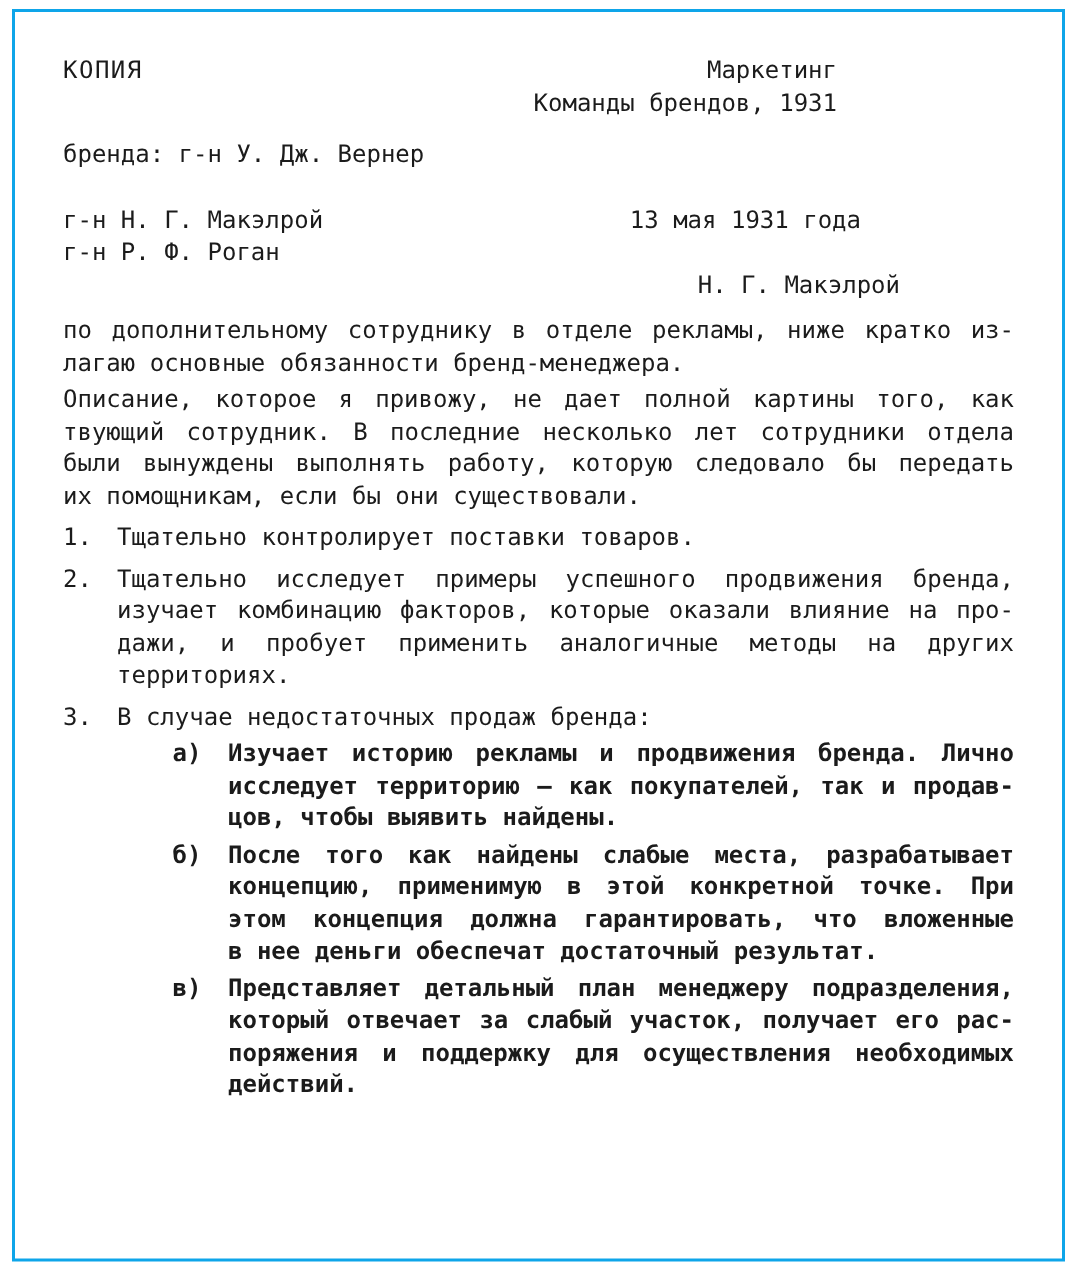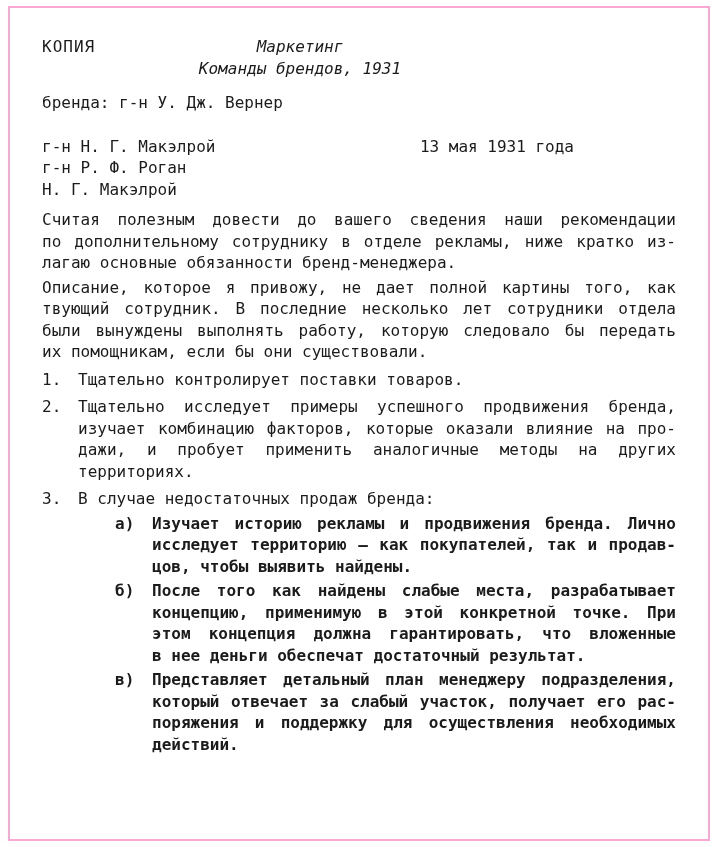"КОПИЯ" .frame { border: 2px solid #f9a8d4 -> 2px solid #0ea5e9 }
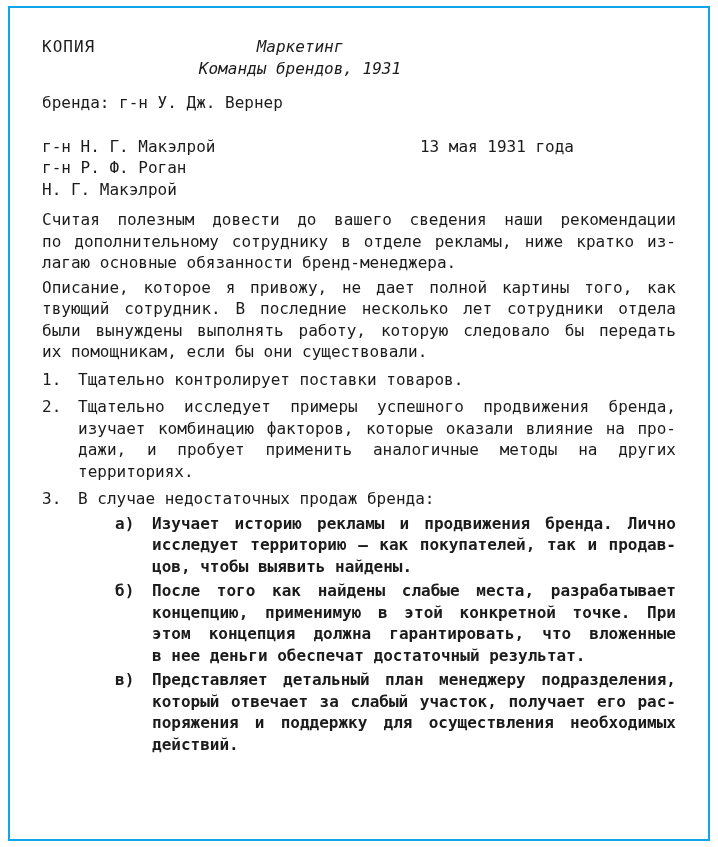"Маркетинг" .title-block { font-style: italic -> none; text-align: center -> right }
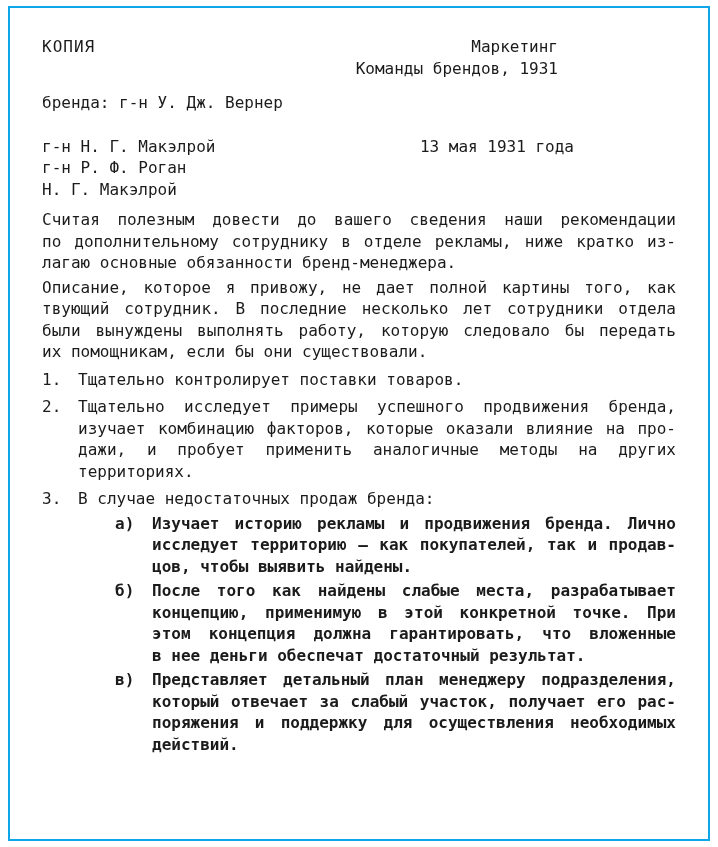"Н. Г. Макэлрой" .signature { text-align: left -> right }
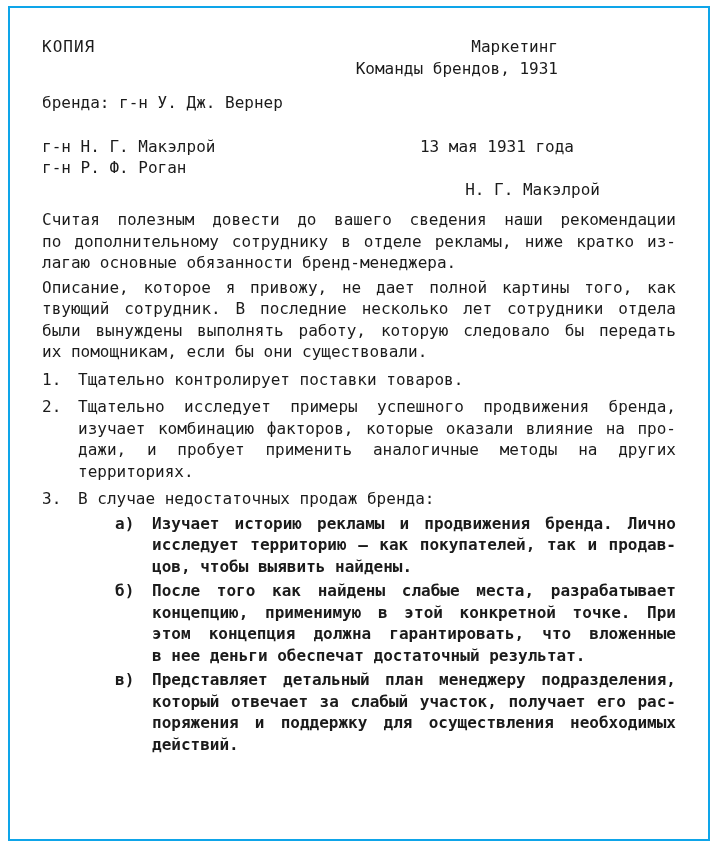"Считая полезным довести до вашего" div.ln { html: <div>Считая полезным довести до вашего сведения наши рекомендации</div> -> none }
